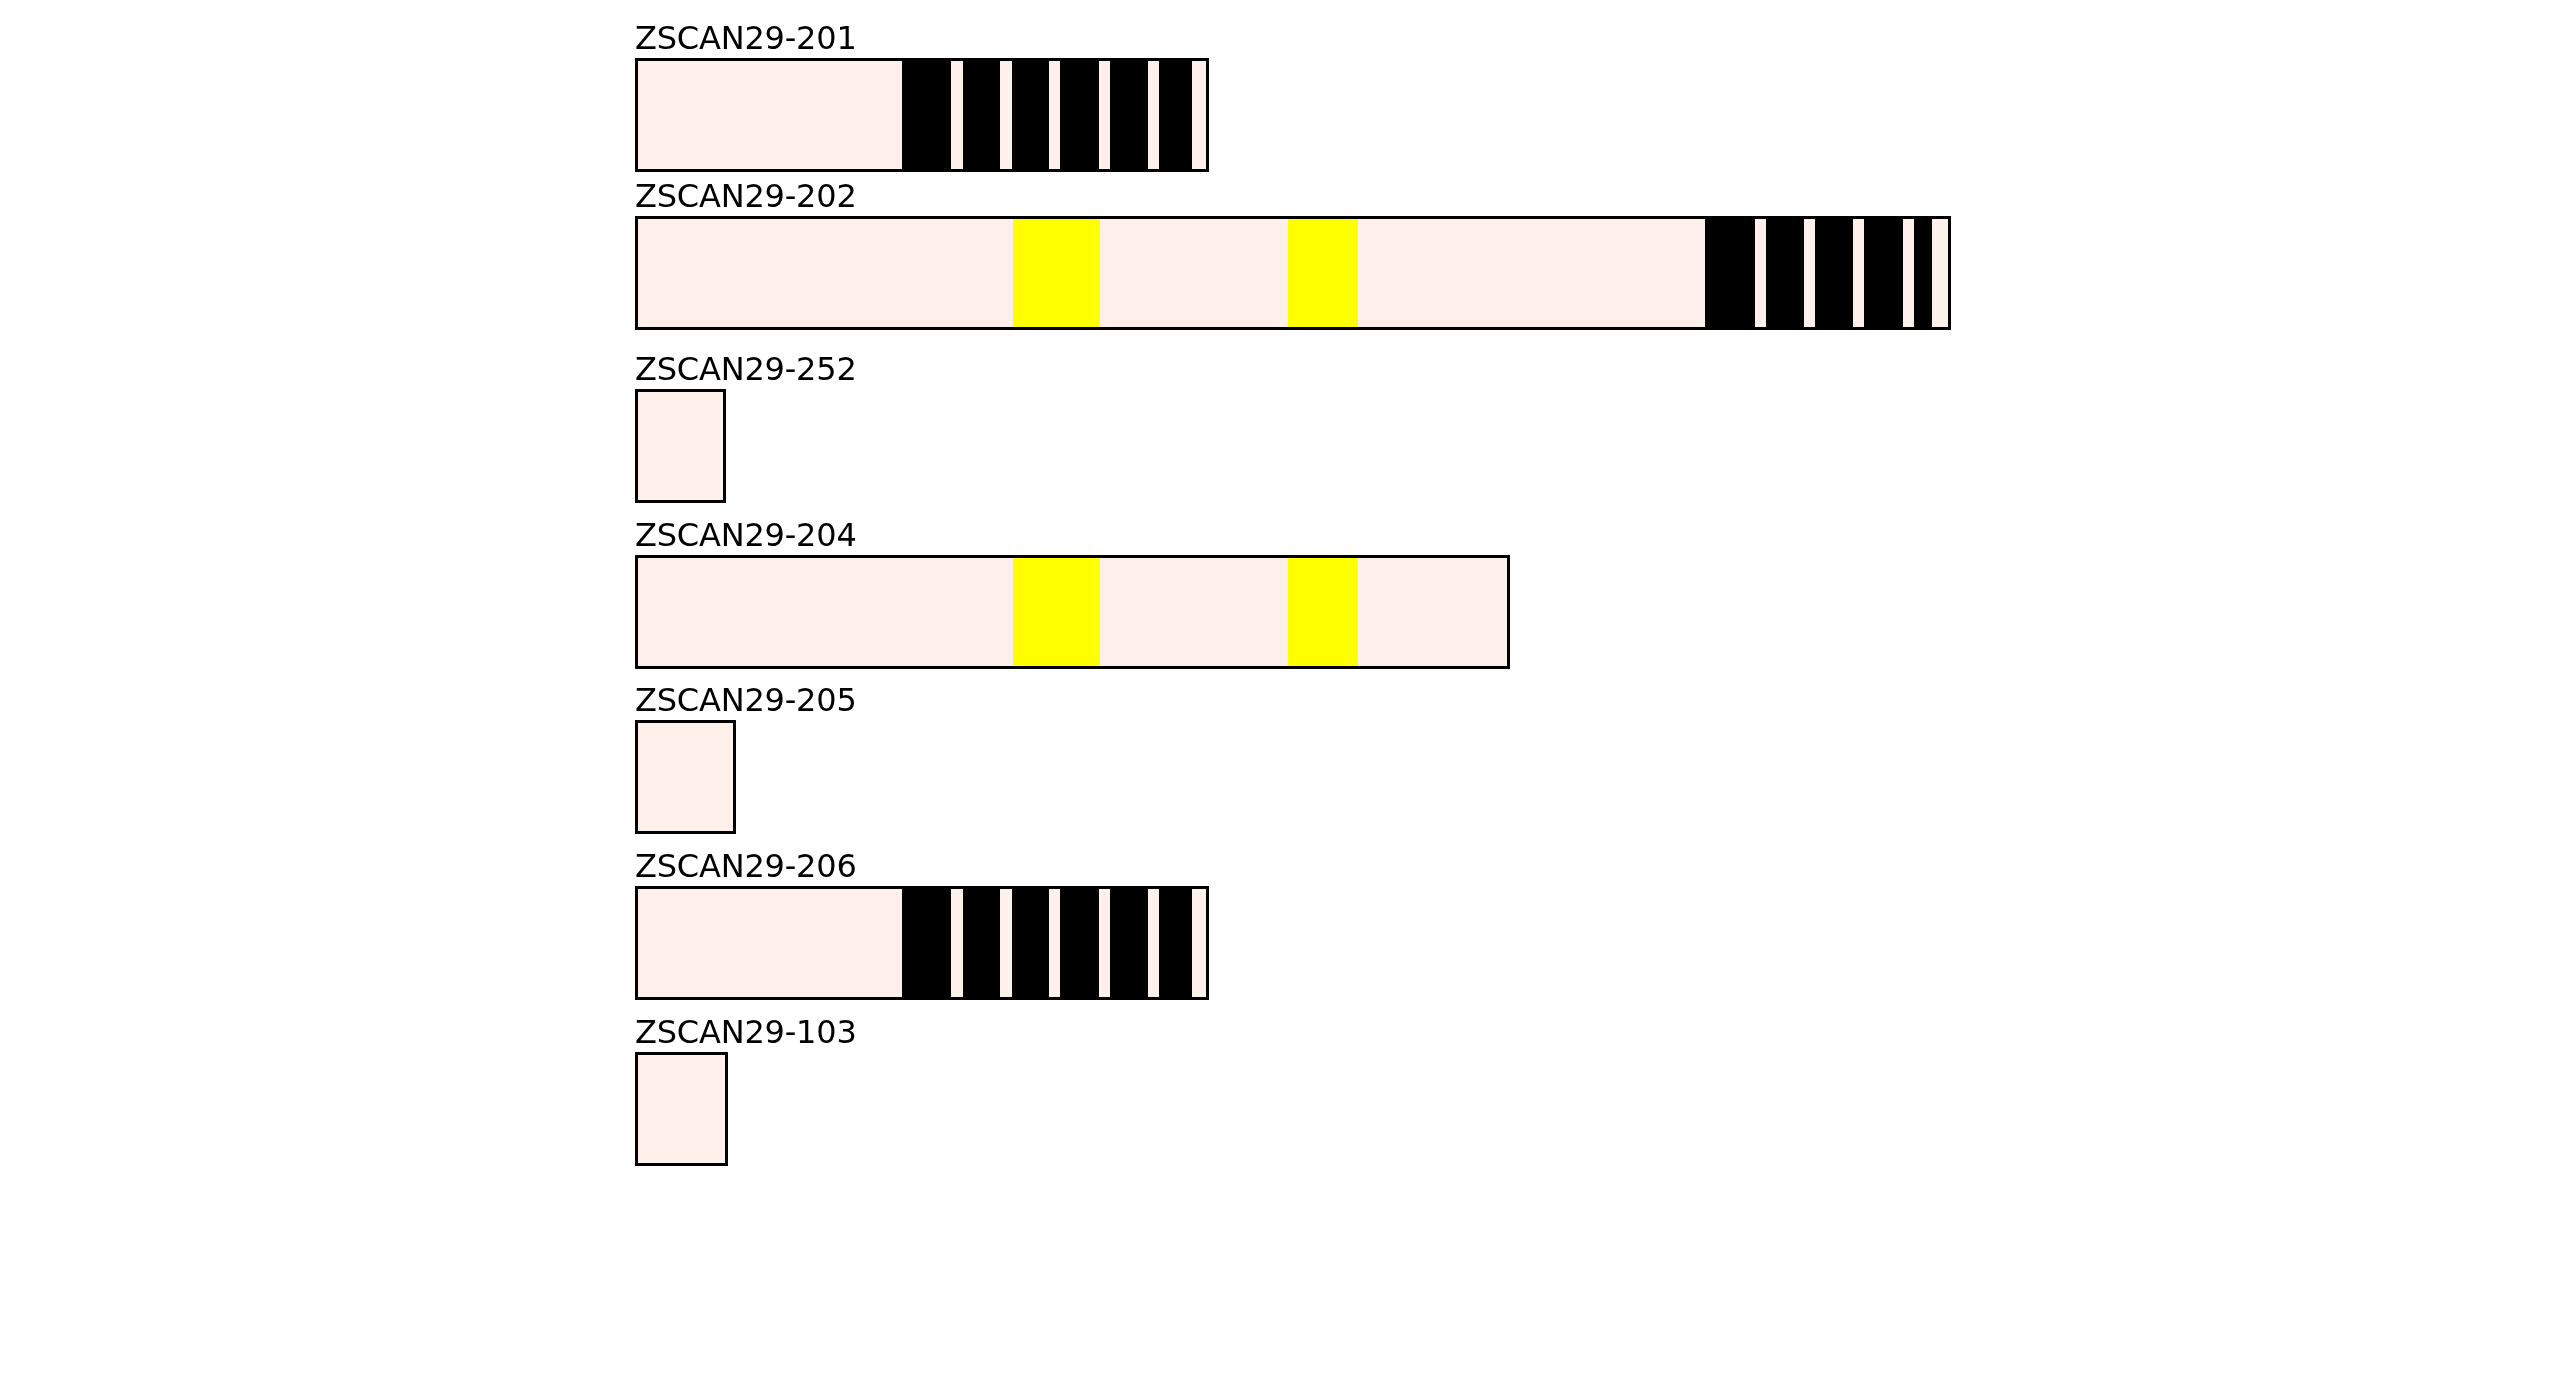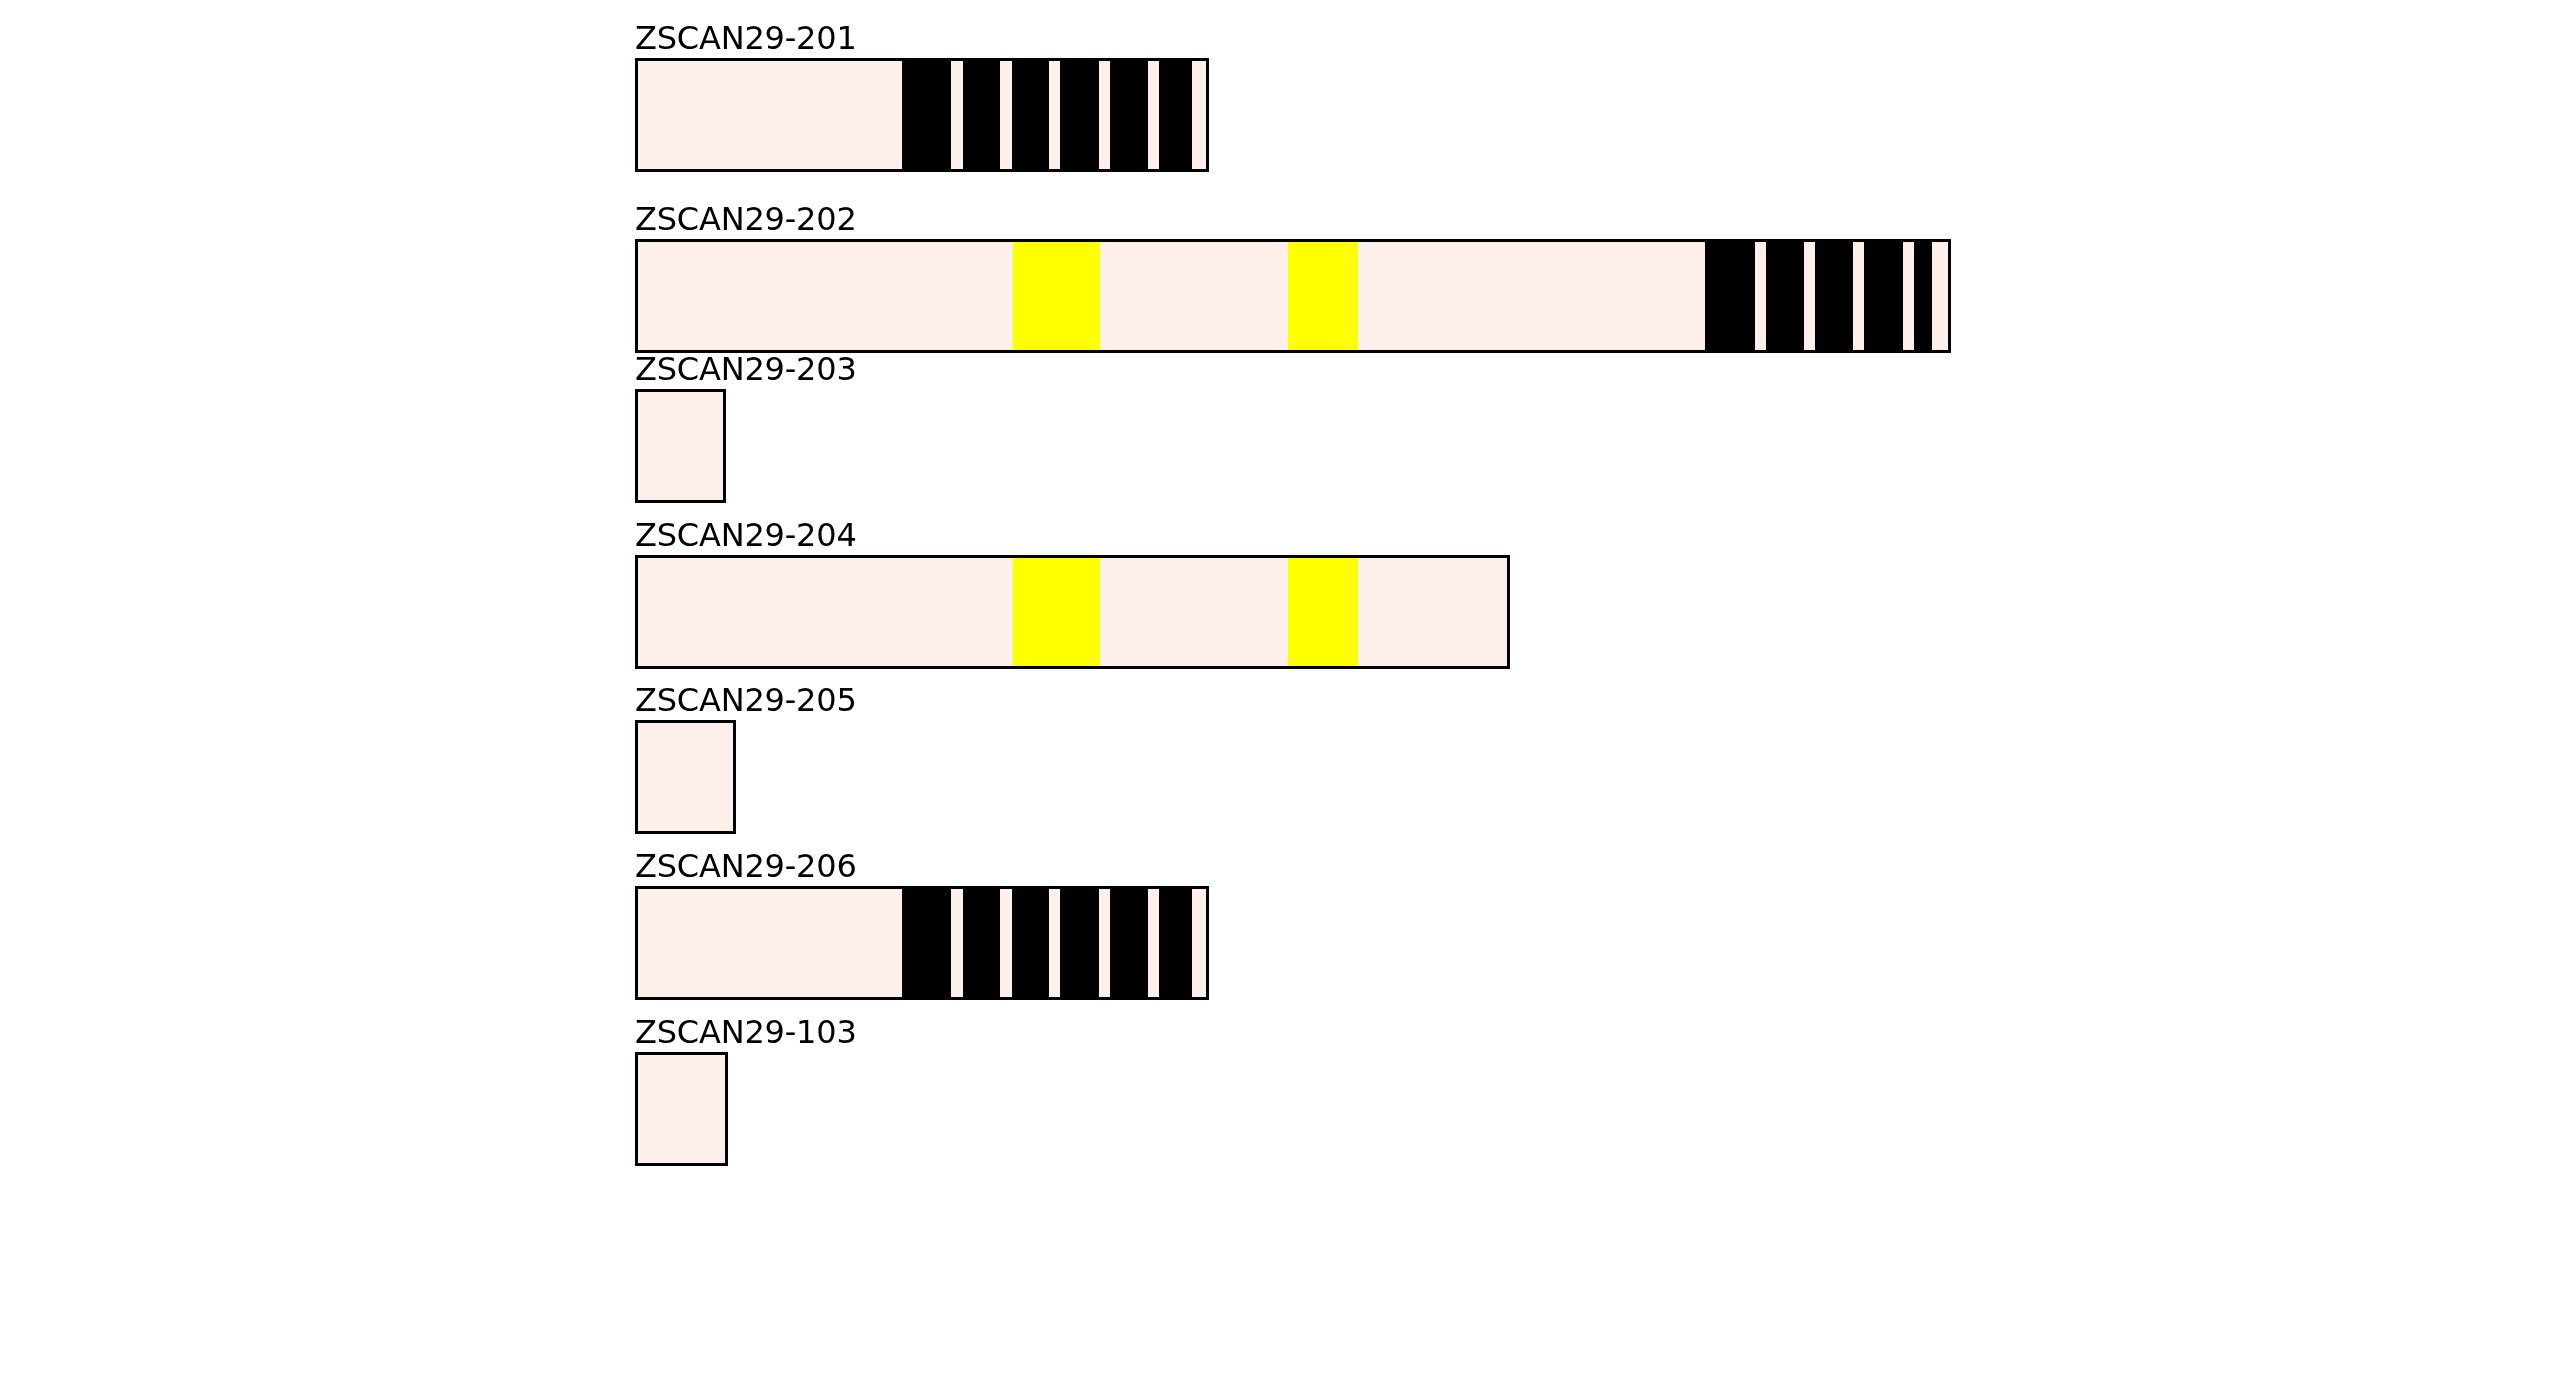"ZSCAN29-202" div.track { top: 239px -> 216px }
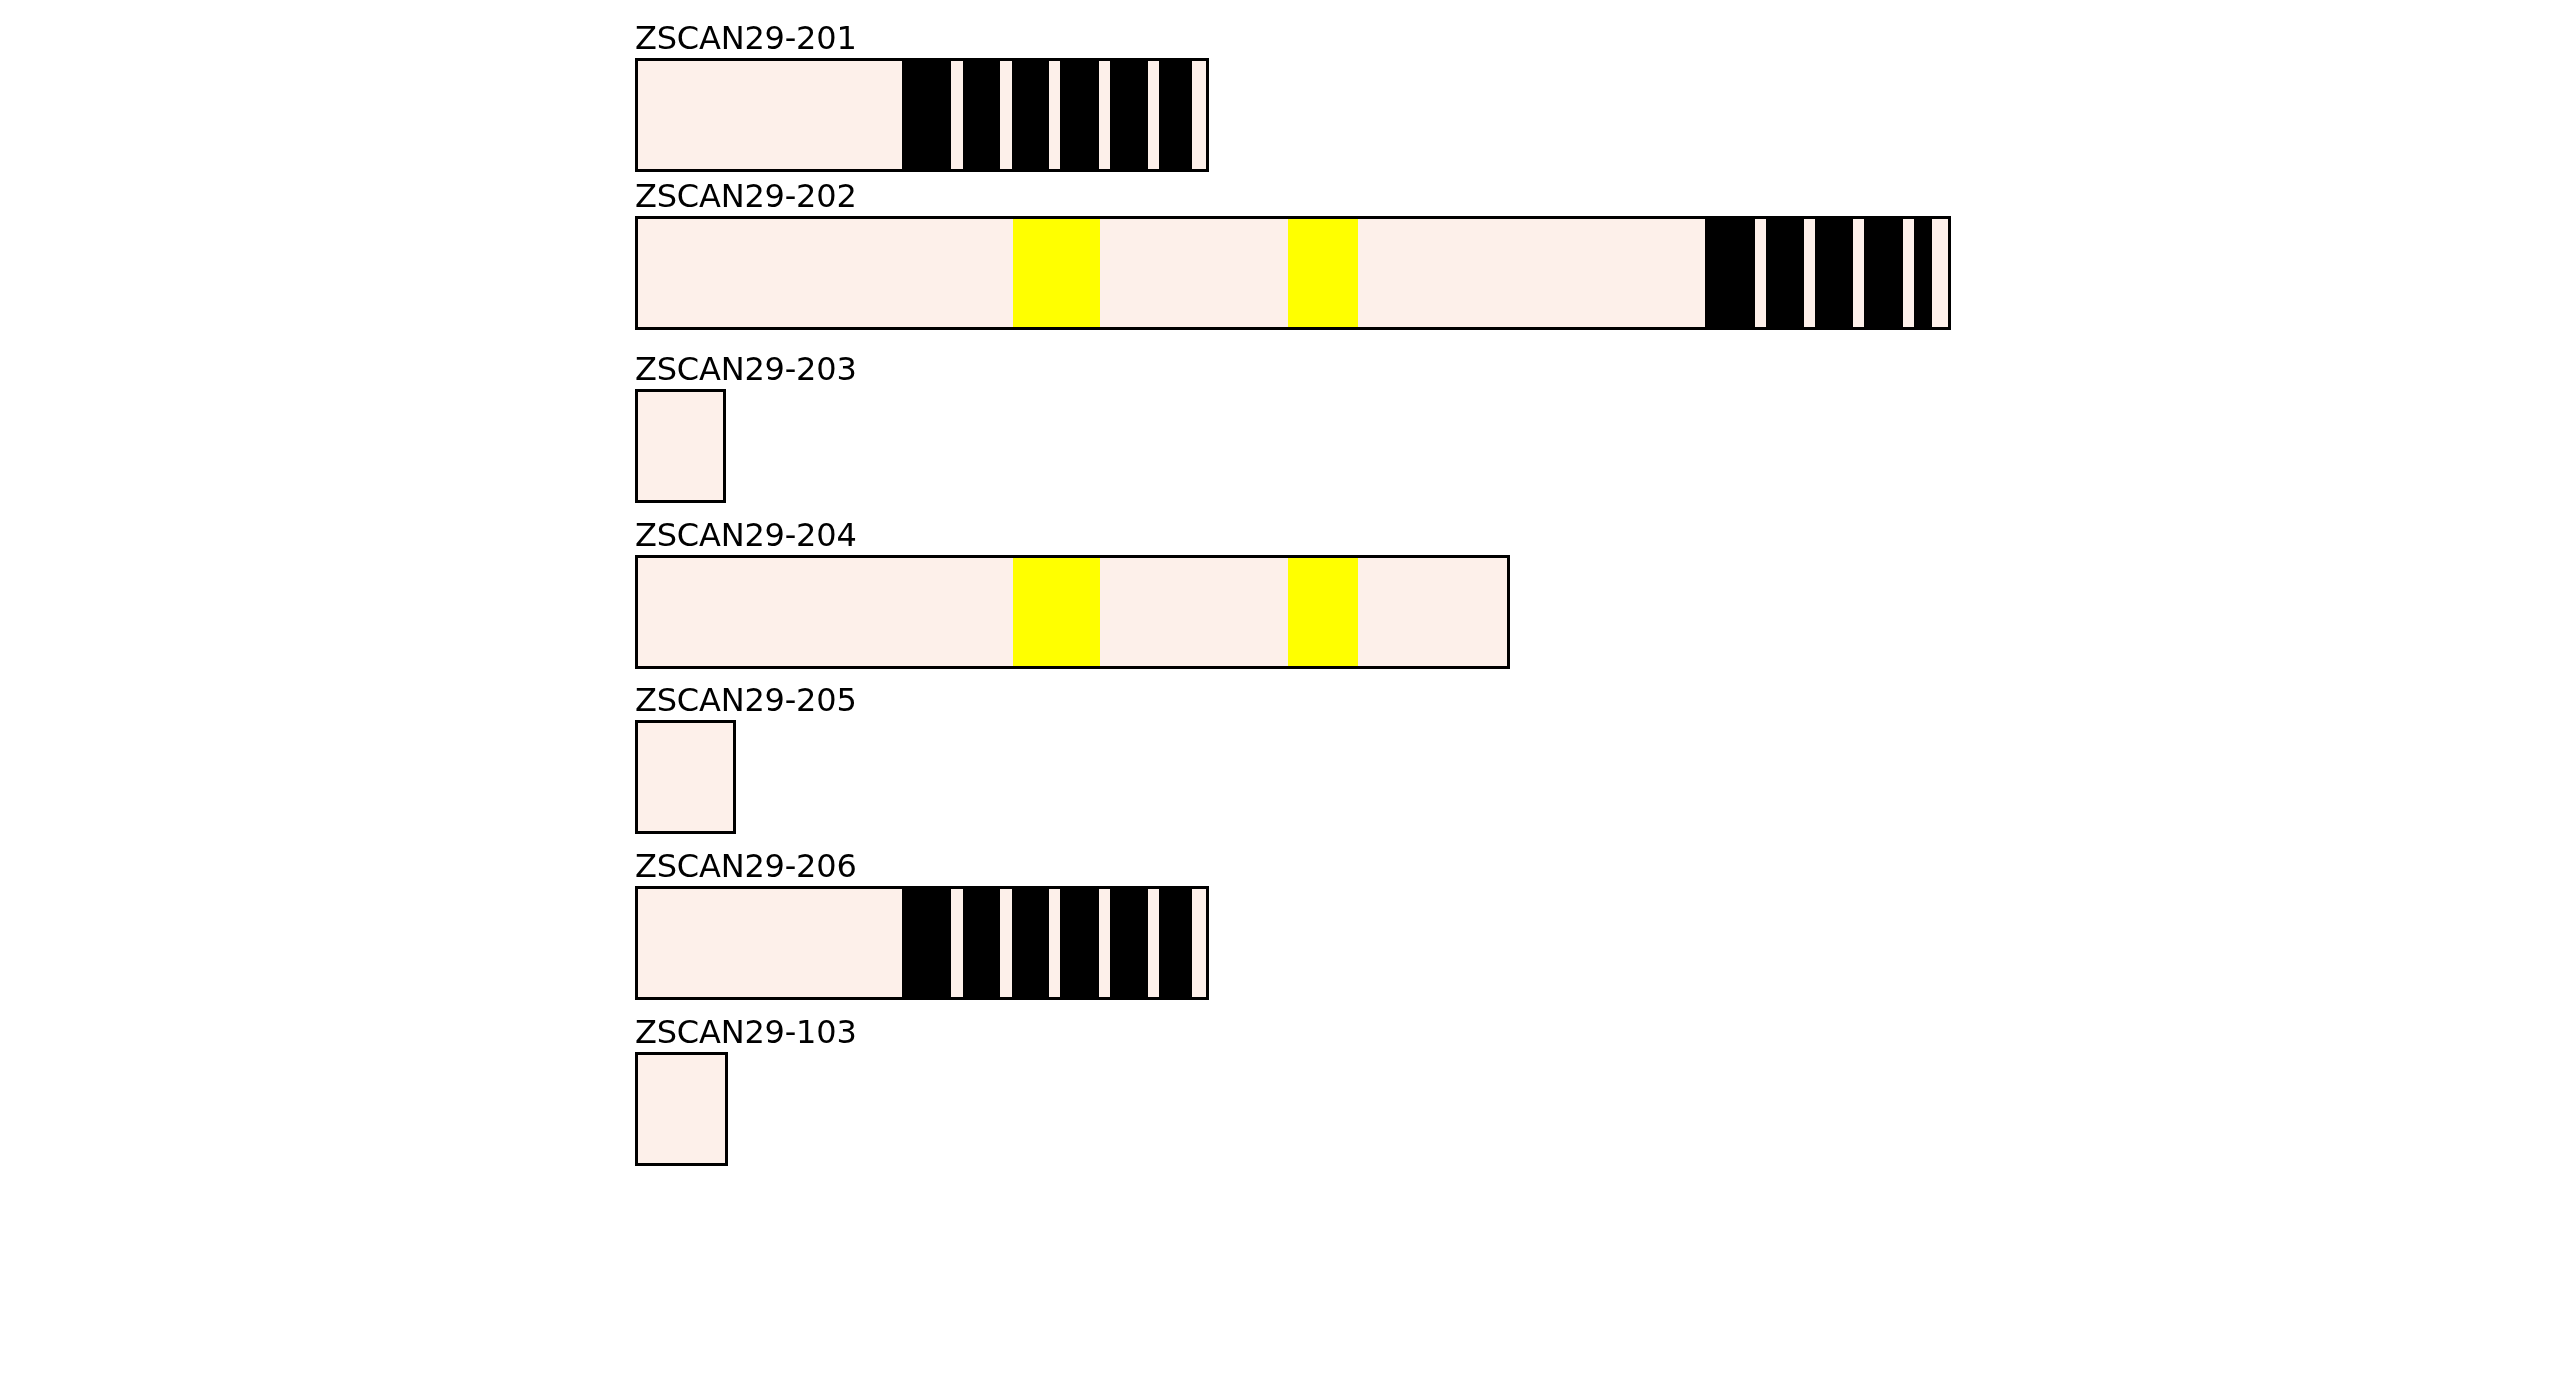"ZSCAN29-203" div.track-label { text: ZSCAN29-203 -> ZSCAN29-252 }
